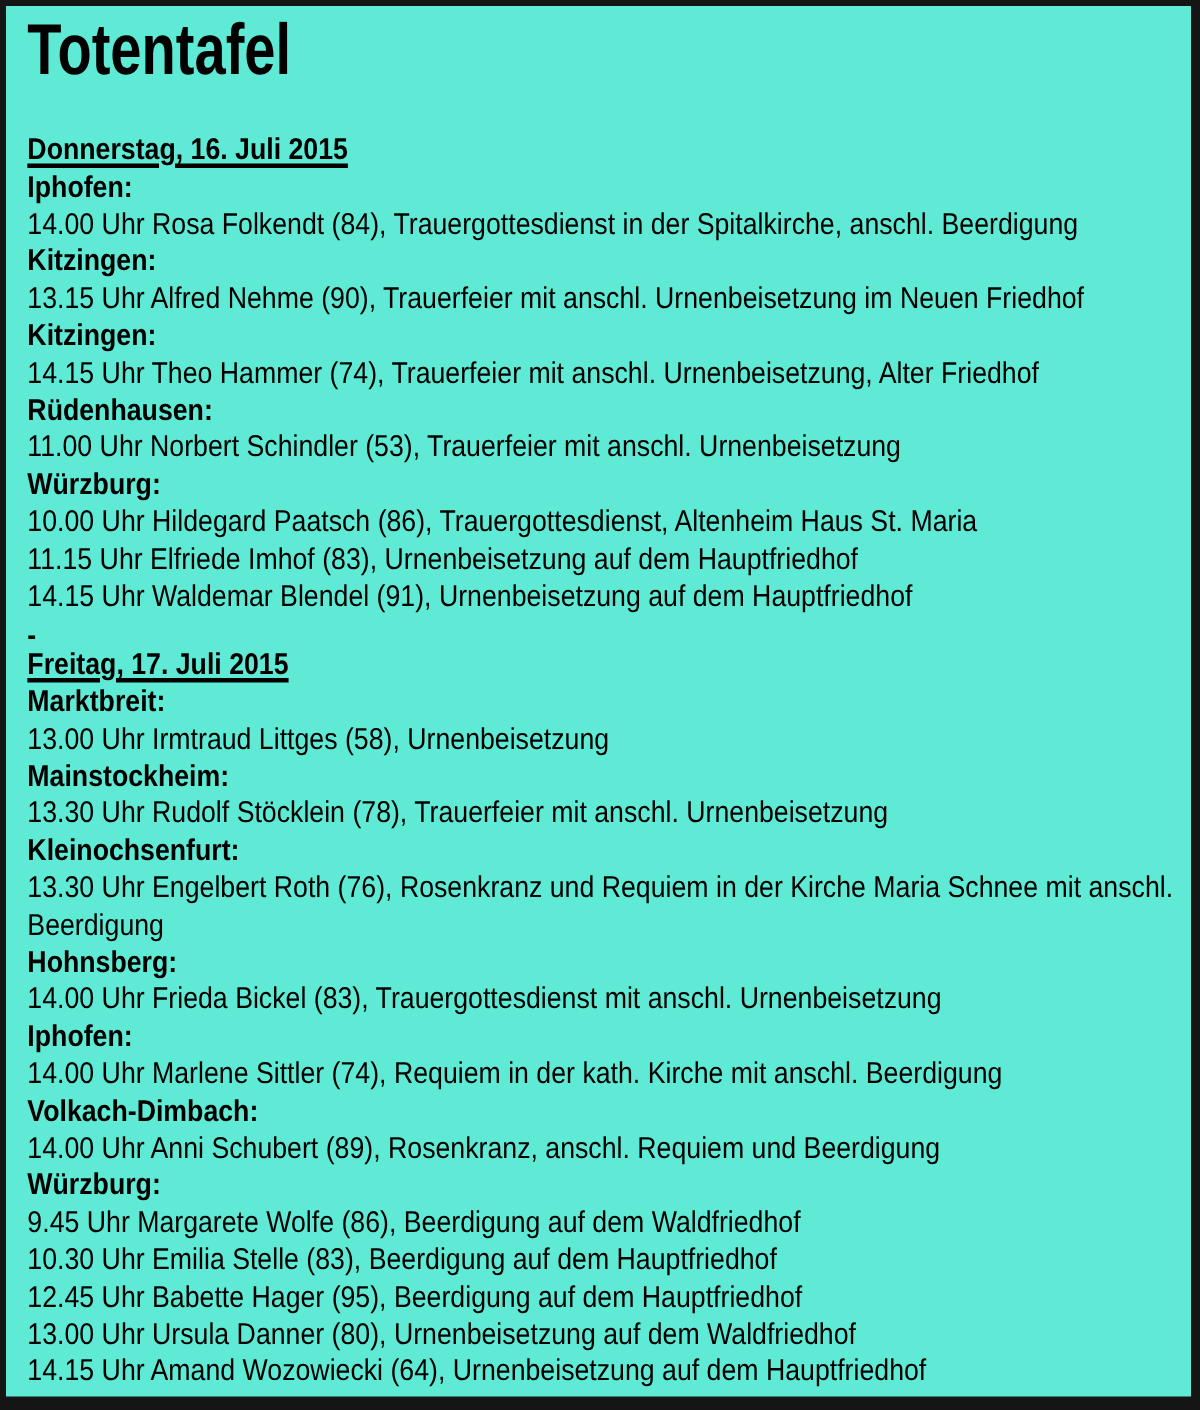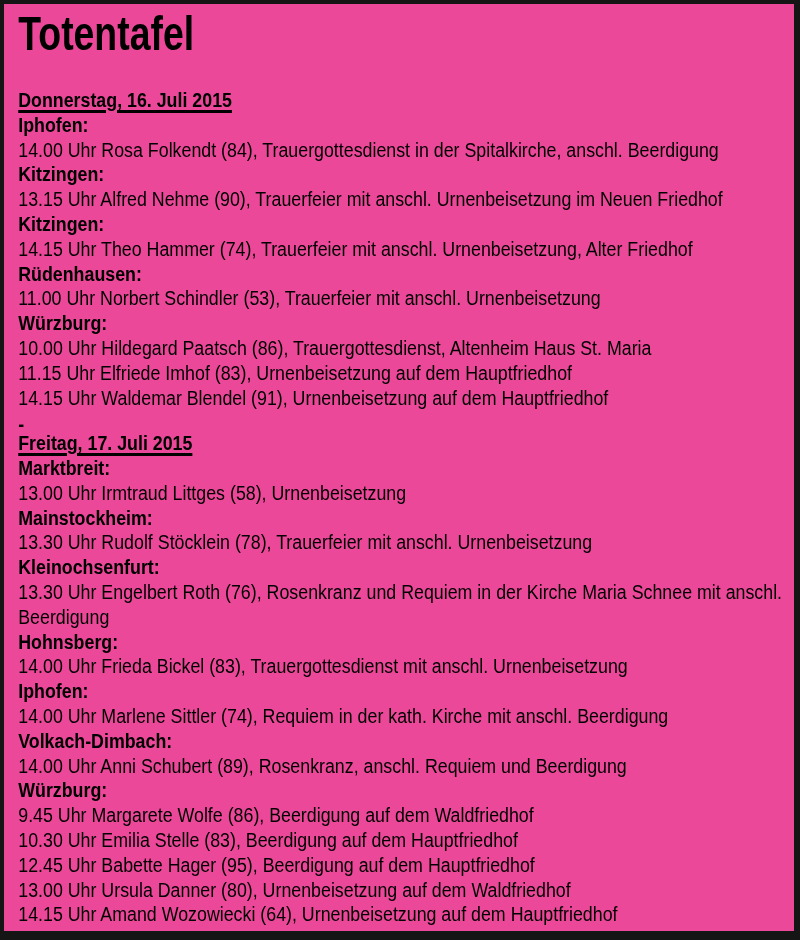"Totentafel" .page { background: #ec4899 -> #5eead4 }
